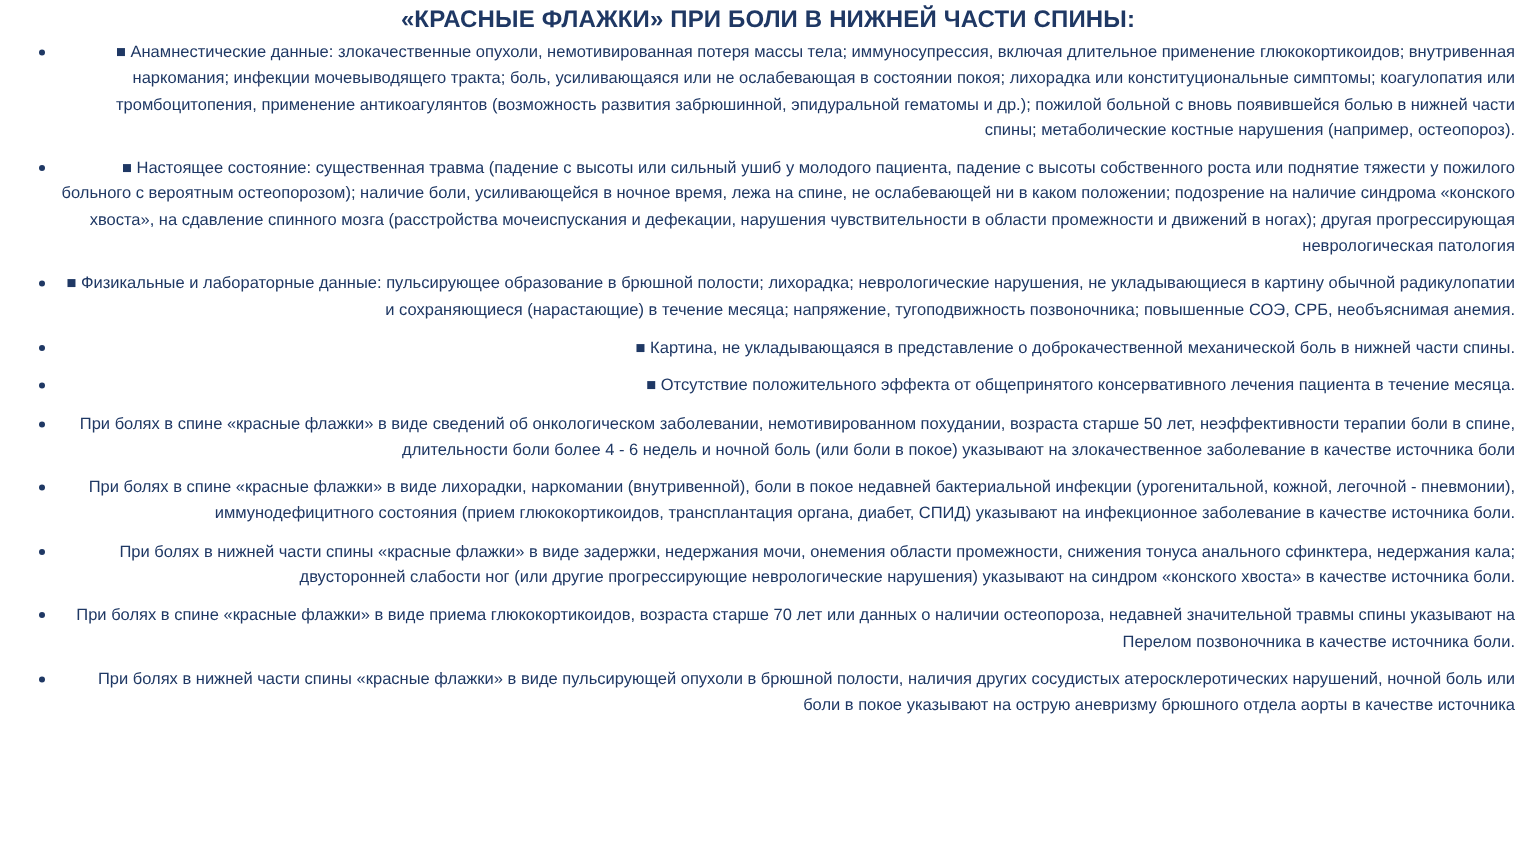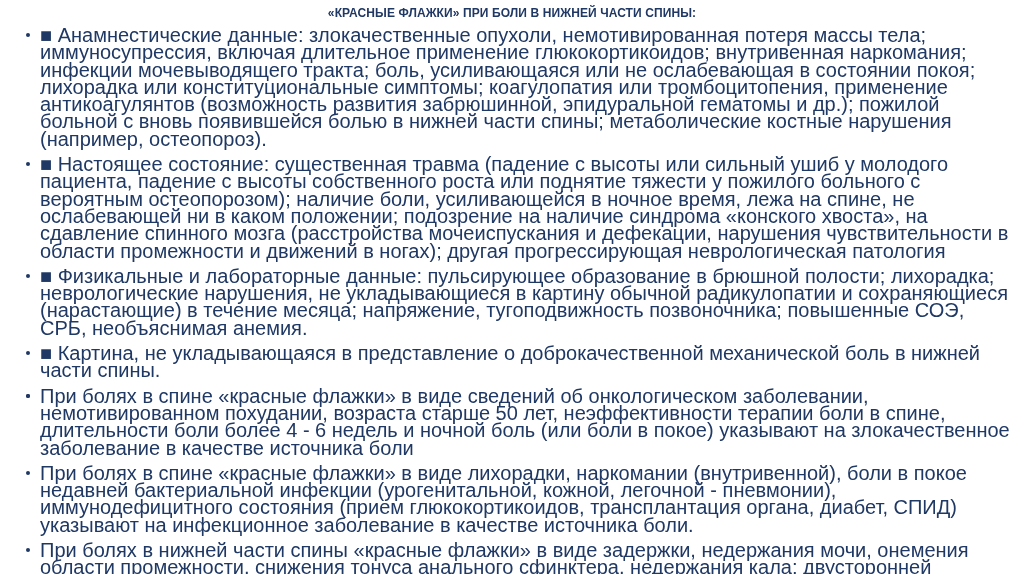"«КРАСНЫЕ ФЛАЖКИ» ПРИ БОЛИ В" .slide-title { font-size: 12px -> 16px }
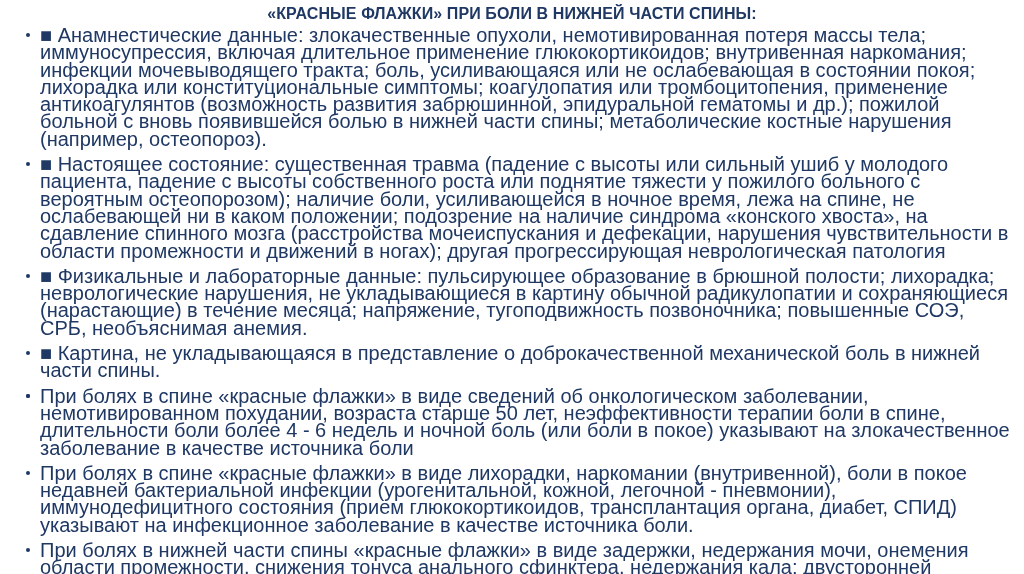"■ Анамнестические данные:" .bullet-item { font-size: 20px -> 11px; text-align: left -> right }
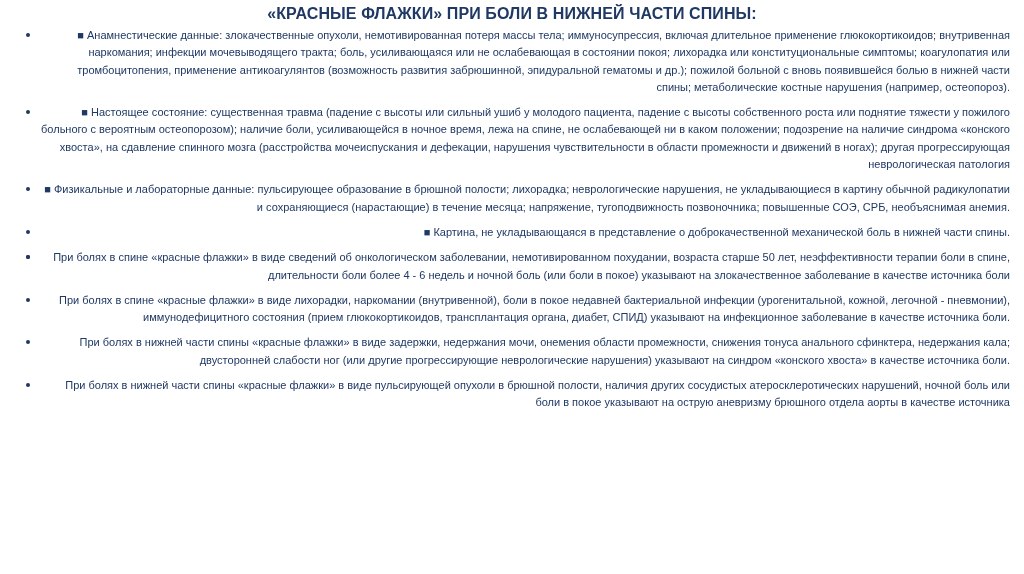"■ Отсутствие положительного эффекта от" span { html: none -> <span>■ Отсутствие положительного эффекта от общепринятого консервативного лечения пациента в течение месяца.</span> }
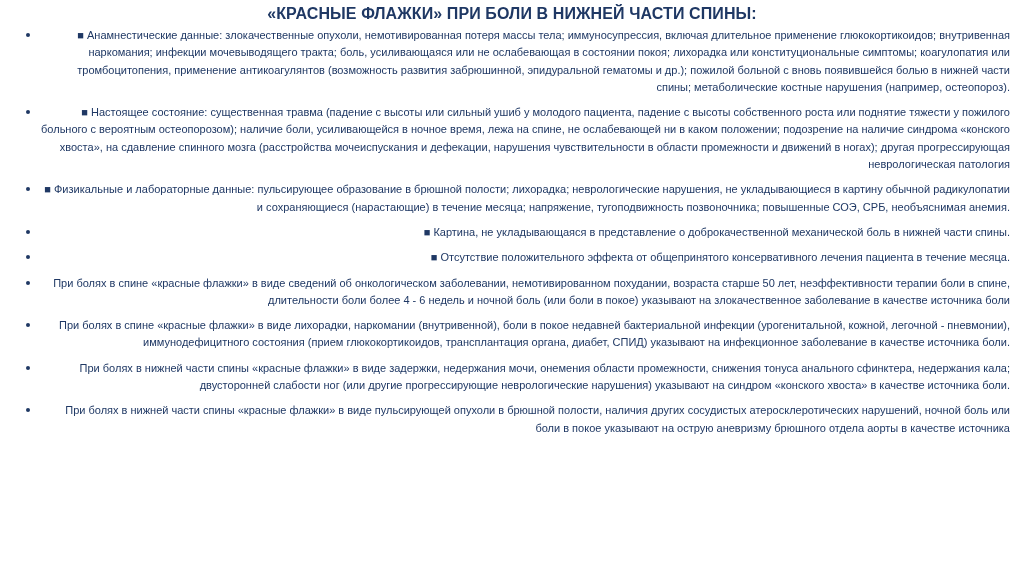"При болях в спине «красные флажки» в виде приема" li.bullet-item { html: none -> <li> <span></span> <span>При болях в спине «красные флажки» в виде приема глюкокортикоидов, возраста старше 70 лет или данных о наличии остеопороза, недавней значительной травмы спины указывают на Перелом позвоночника в качестве источника боли.</span> </li> }
